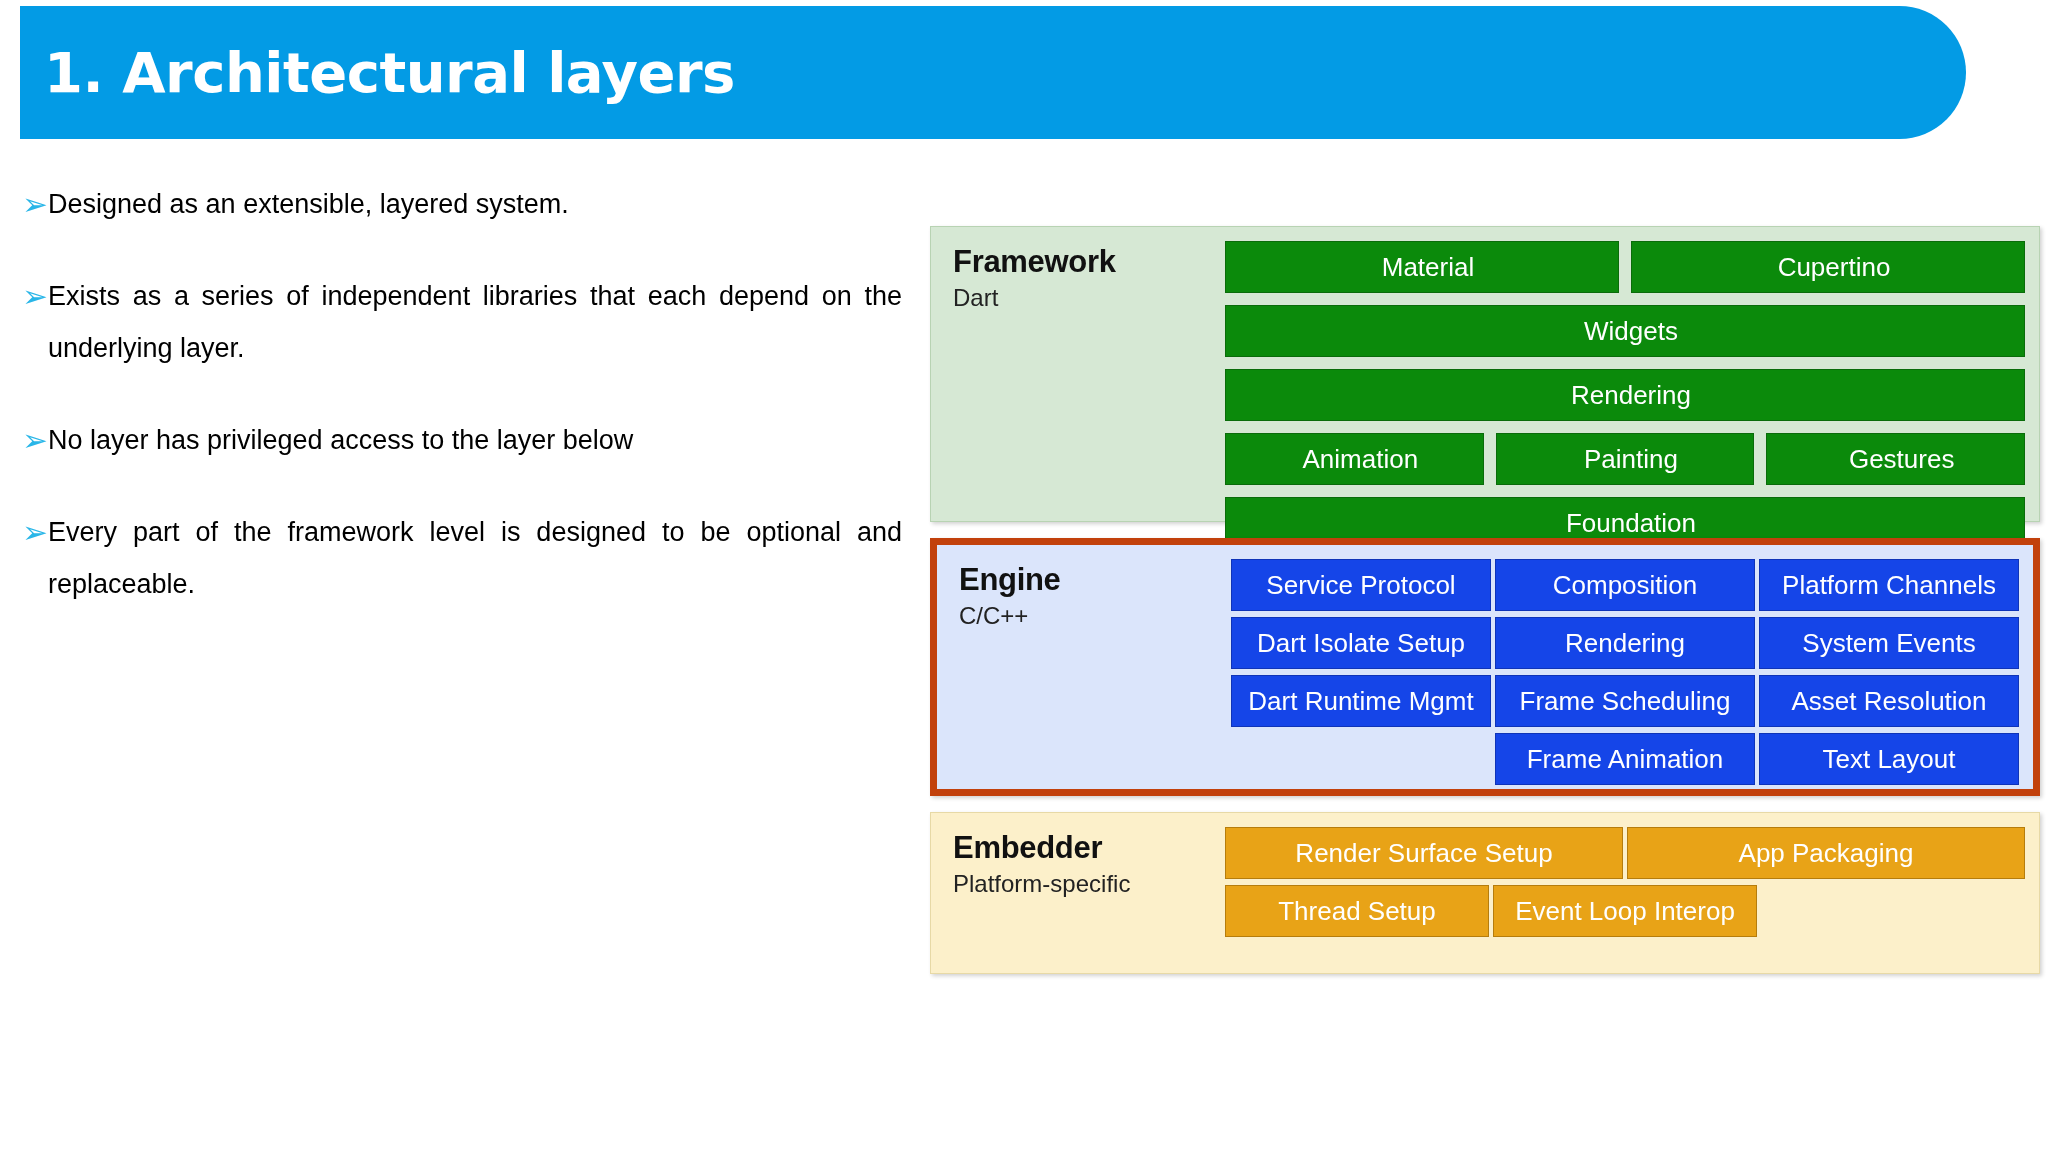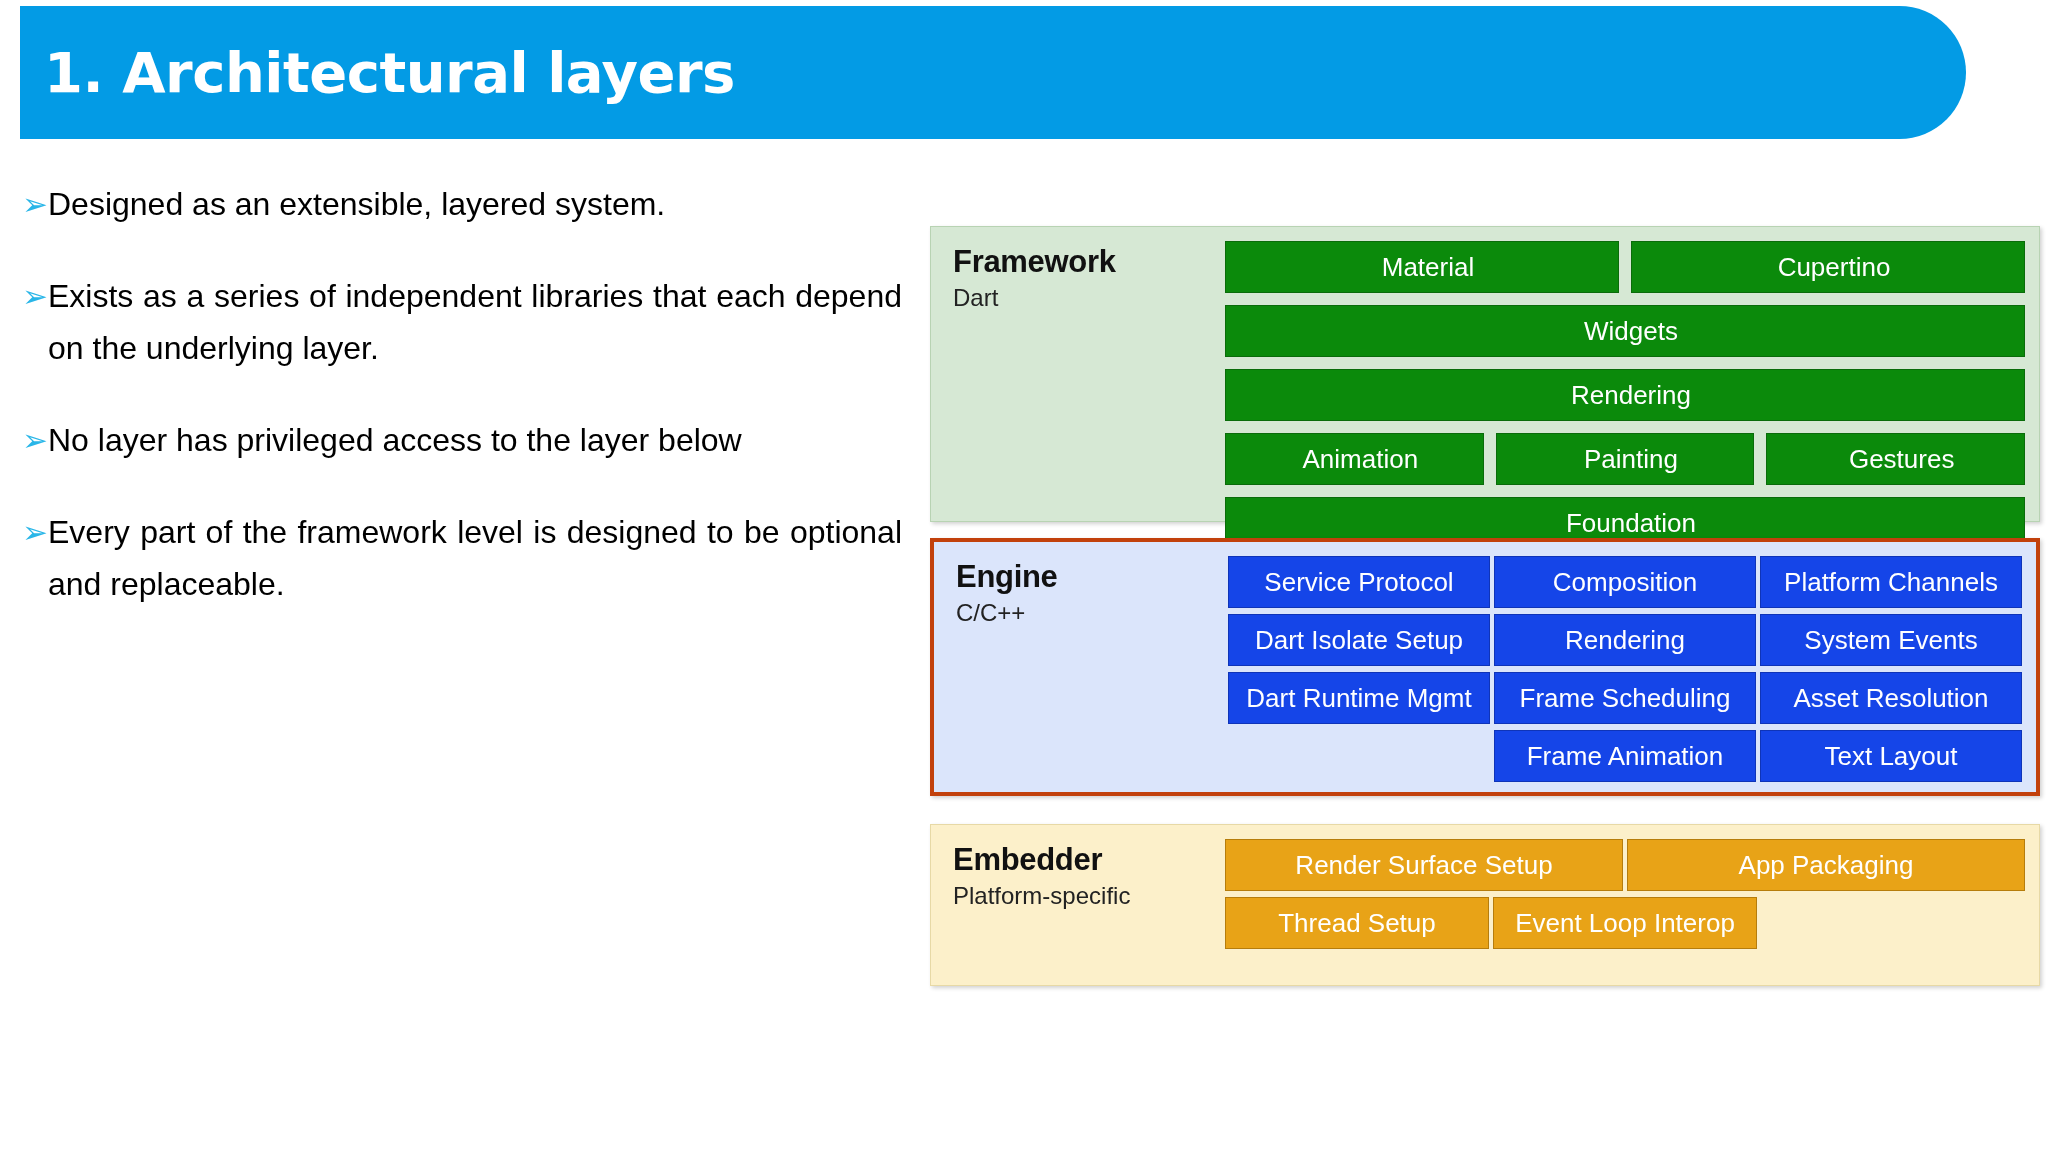"Designed as an extensible, layered" .bullet-text { font-size: 32px -> 27px }
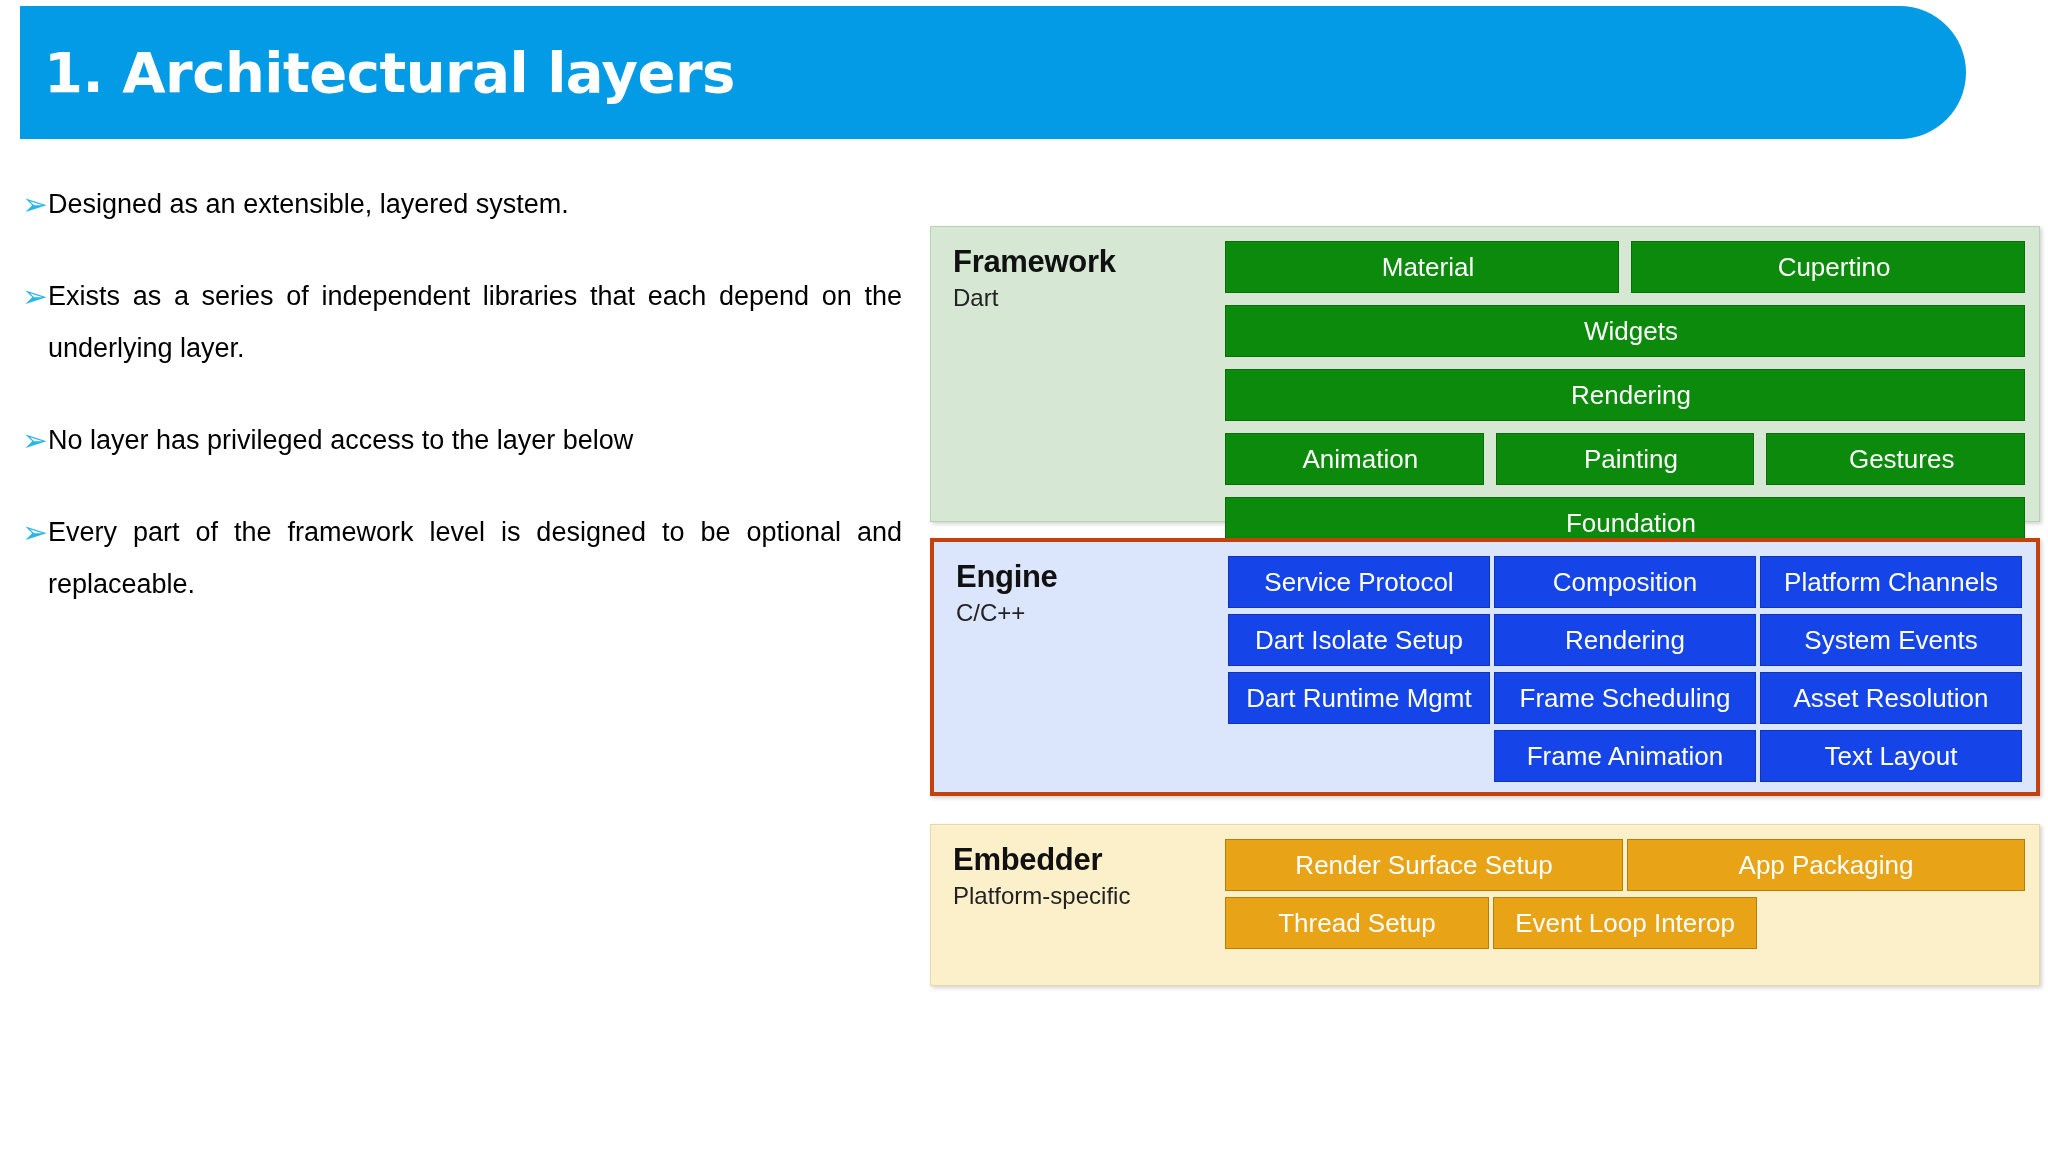"Engine" #layer-engine { border: 4px solid #c2410c -> 7px solid #c2410c }
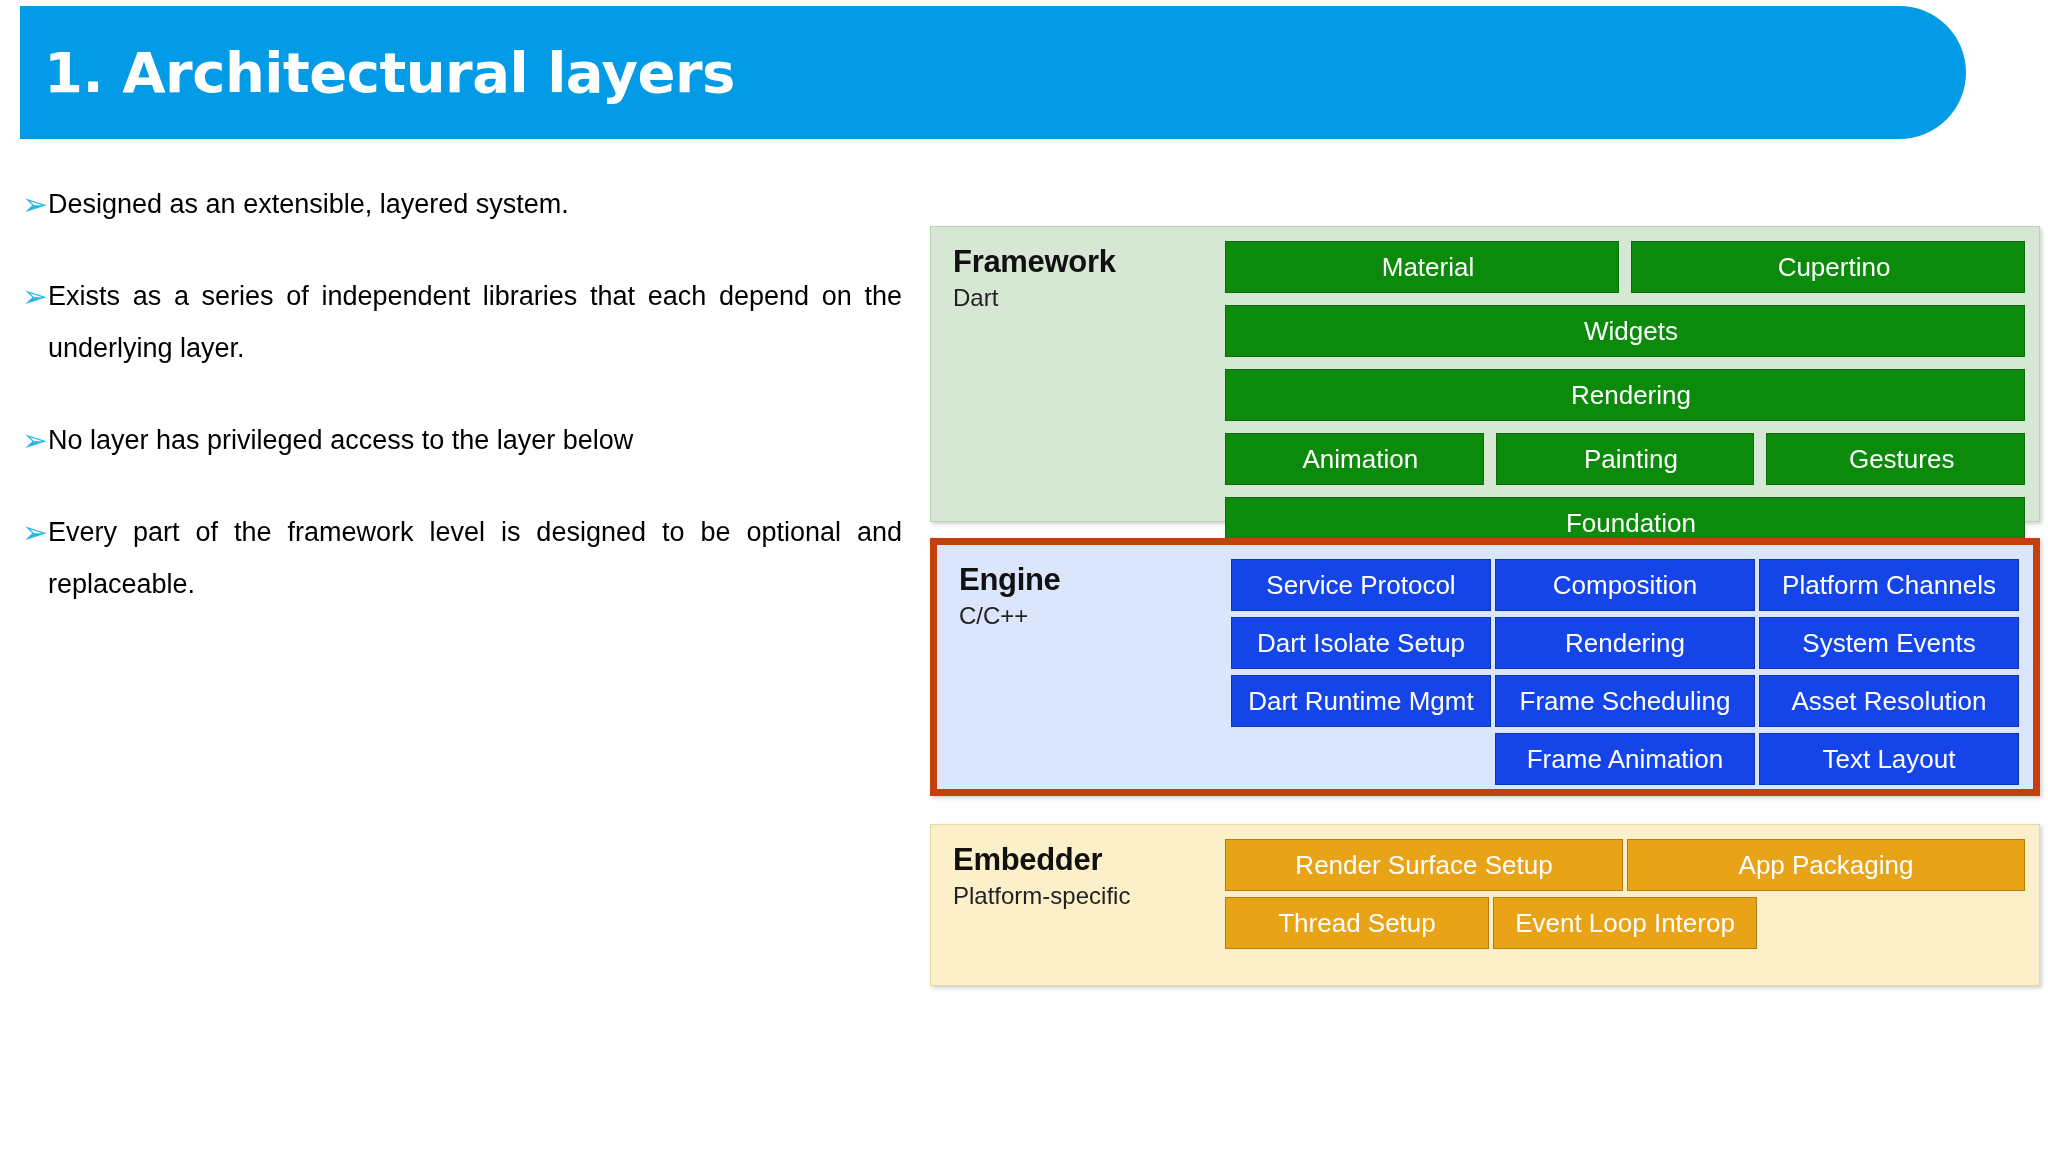"Embedder" #layer-embedder { margin-top: 28px -> 16px }
